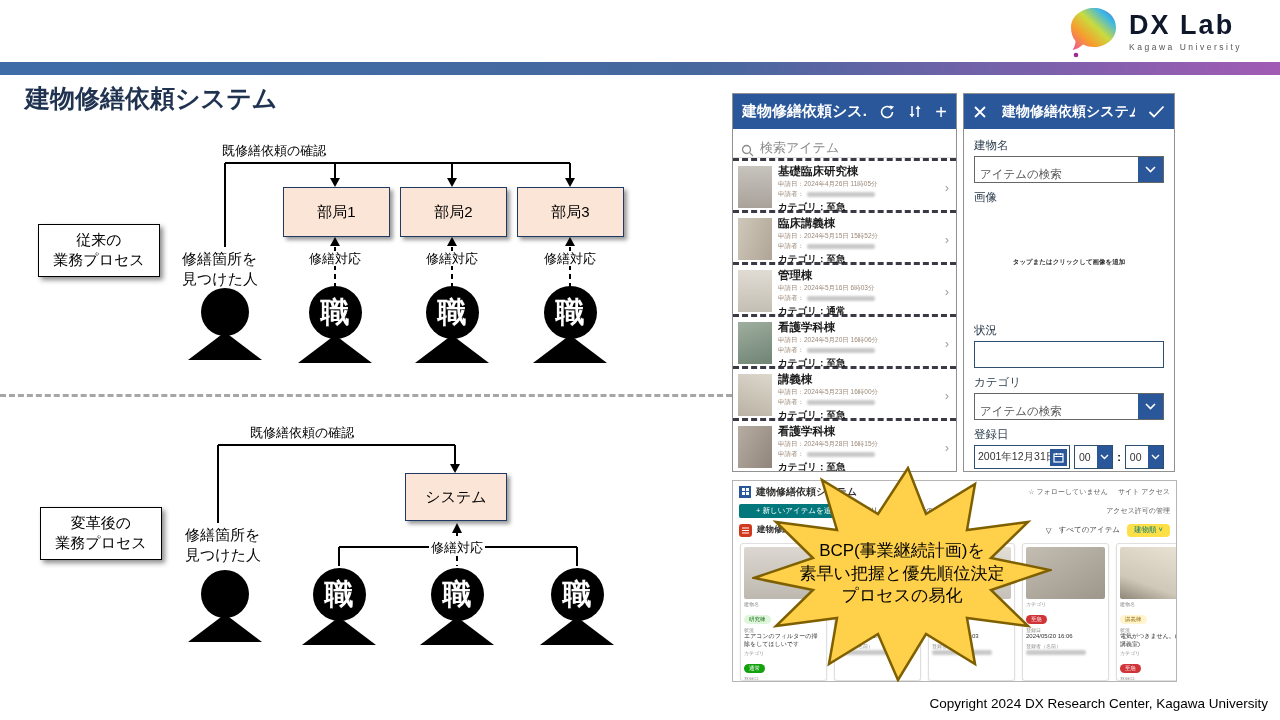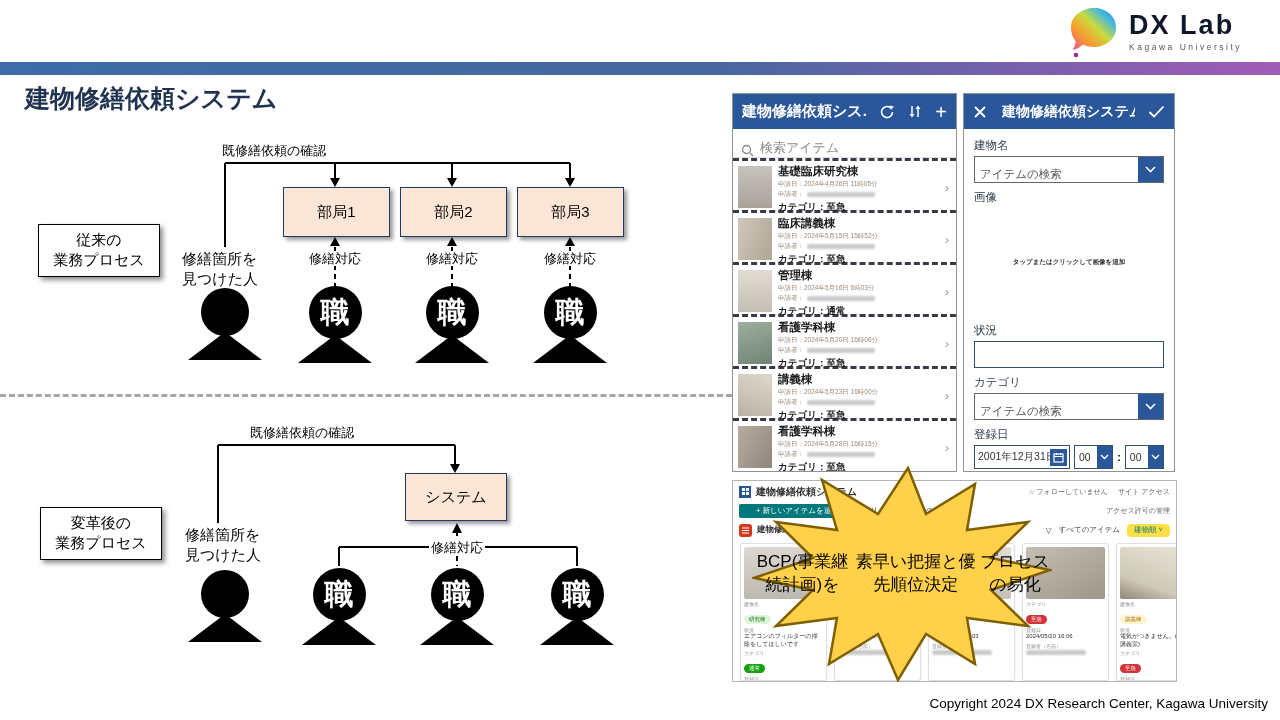"BCP(事業継続計画)を" .burst-text { flex-direction: row -> column }
